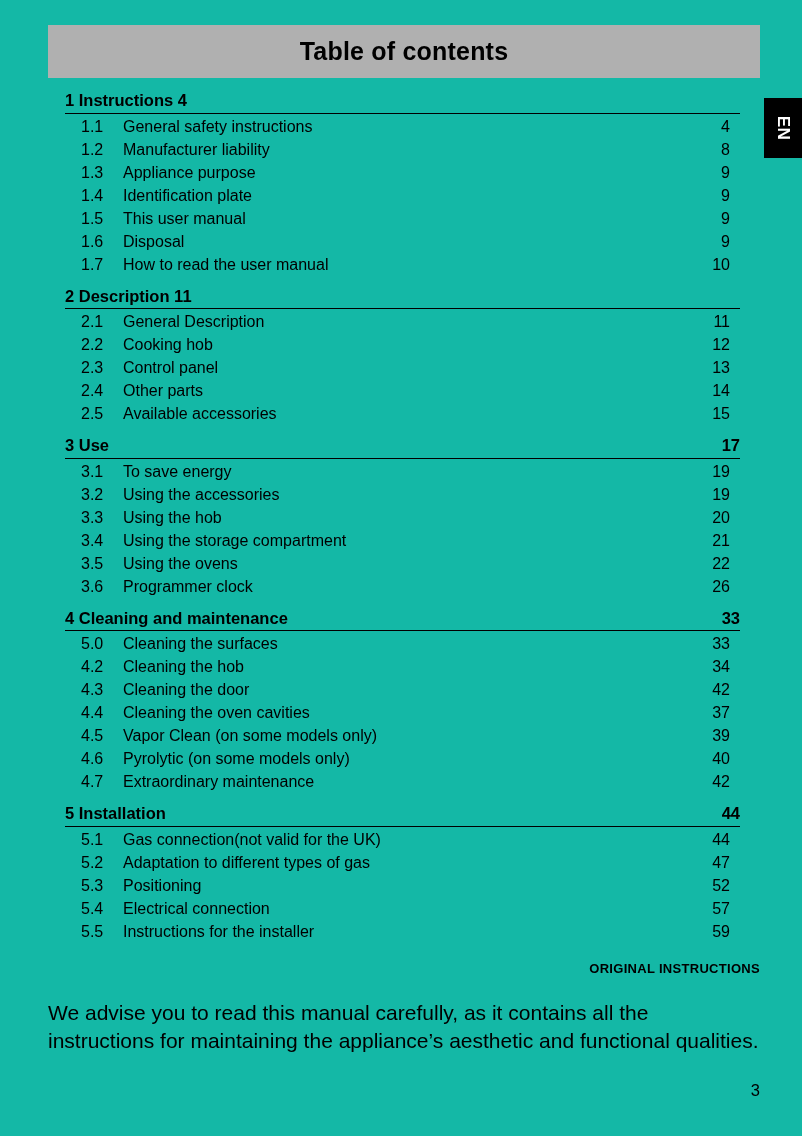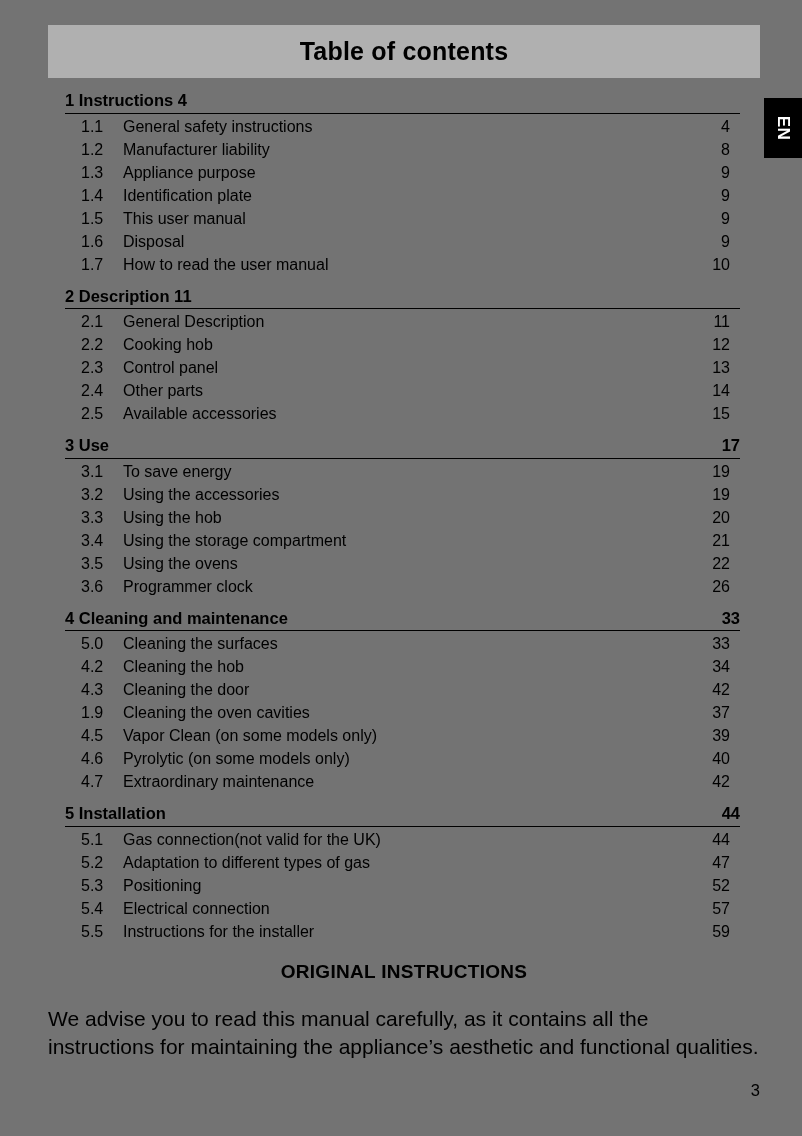"Table of contents" .page { background: #737373 -> #14b8a6 }
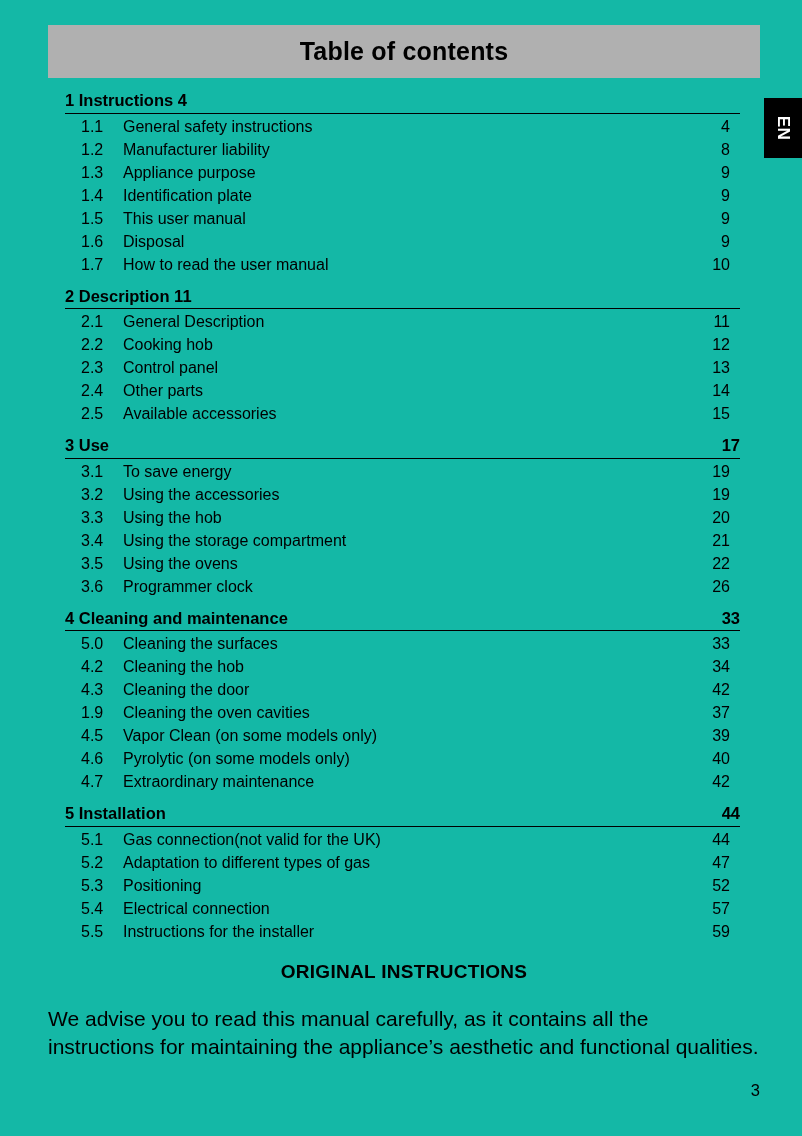"1.9" span.entry-num { text: 1.9 -> 4.4 }
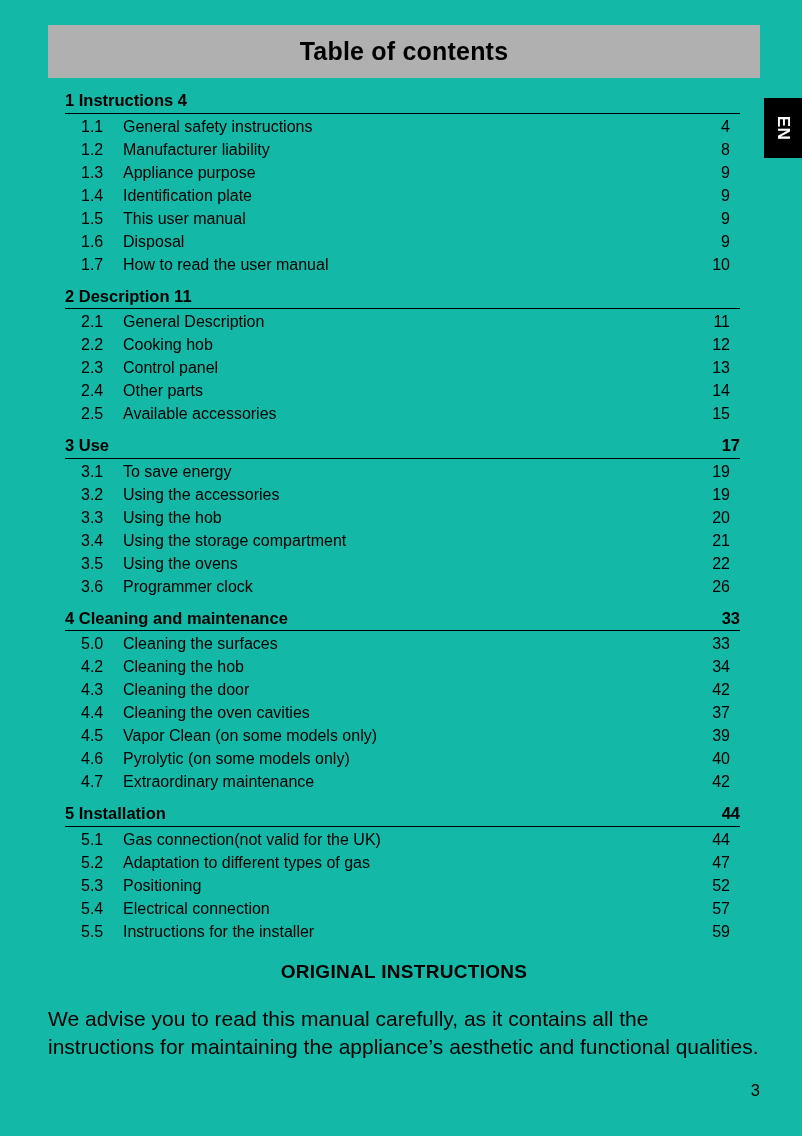"ORIGINAL INSTRUCTIONS" .footer-heading { font-size: 19px -> 13px; text-align: center -> right }
